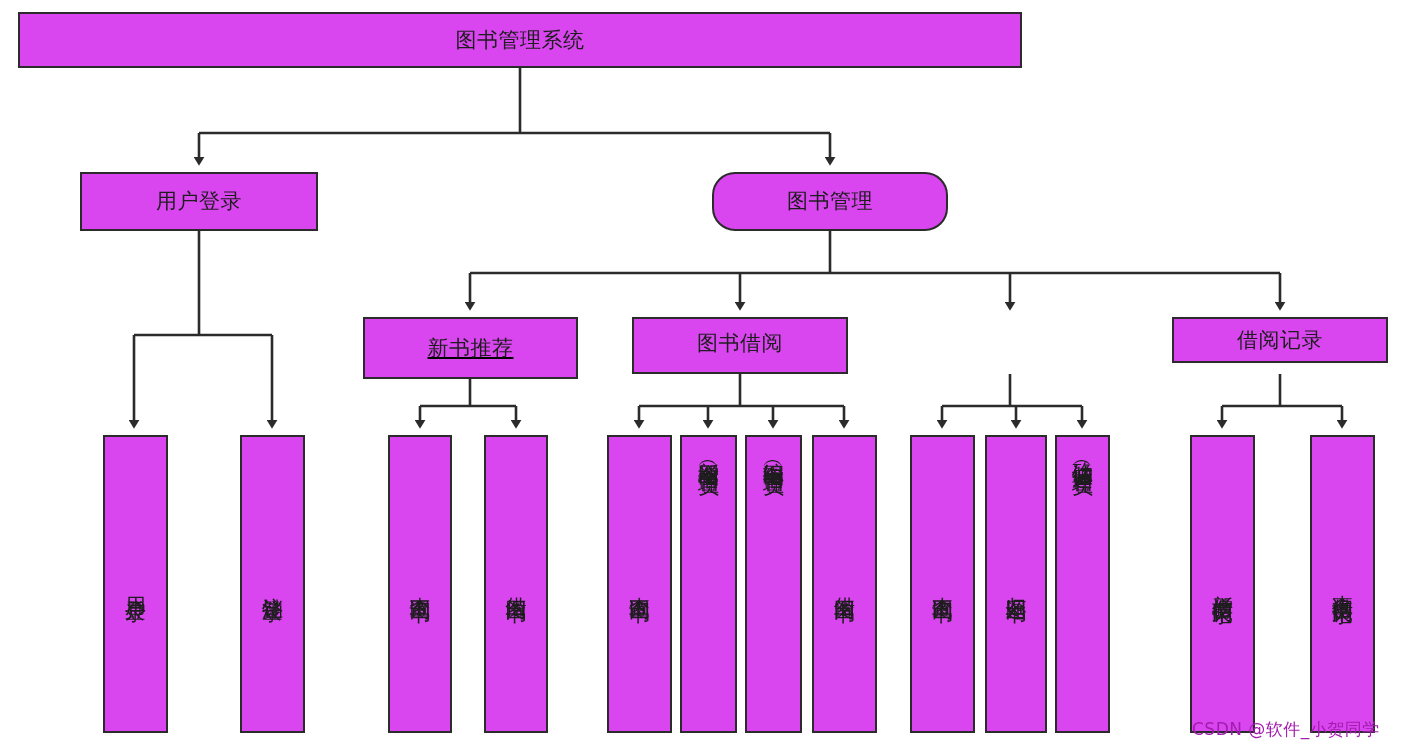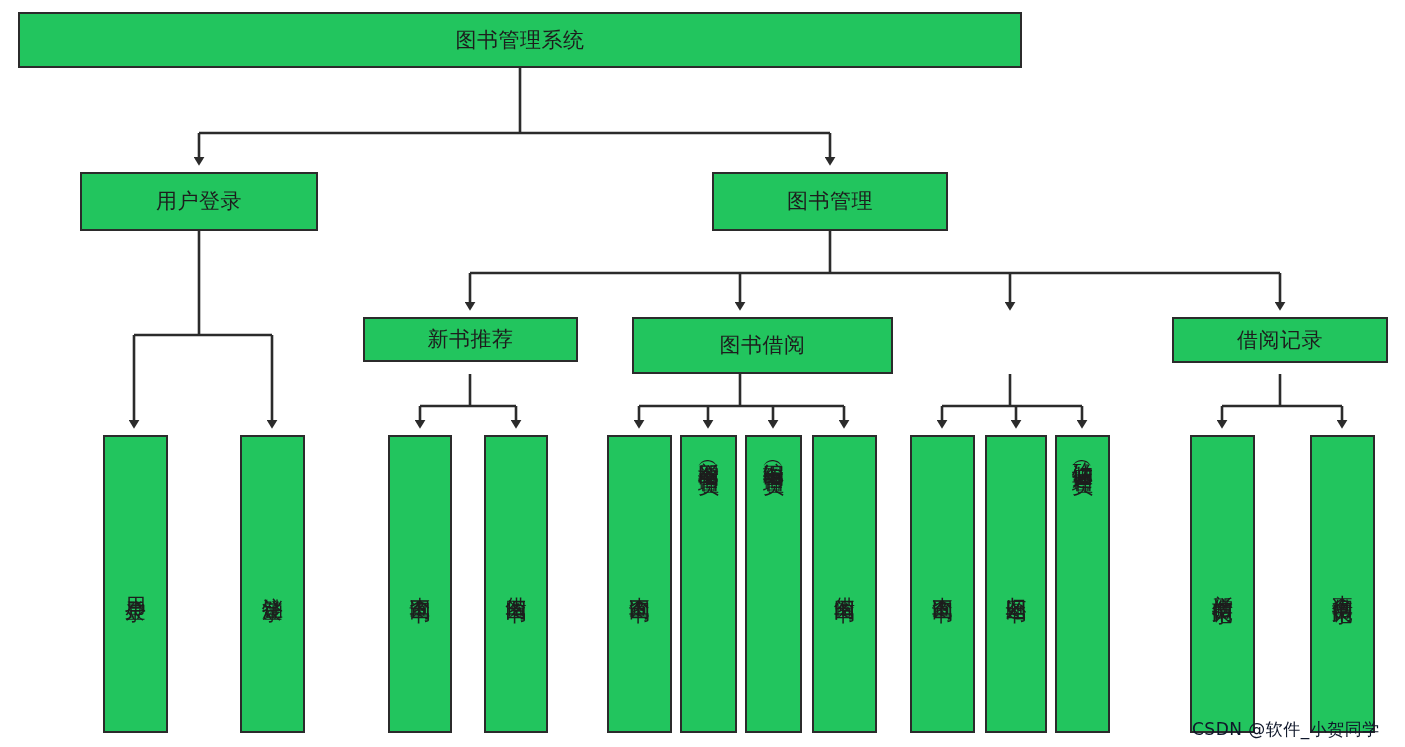"图书管理系统" .node { background: #22c55e -> #d946ef }
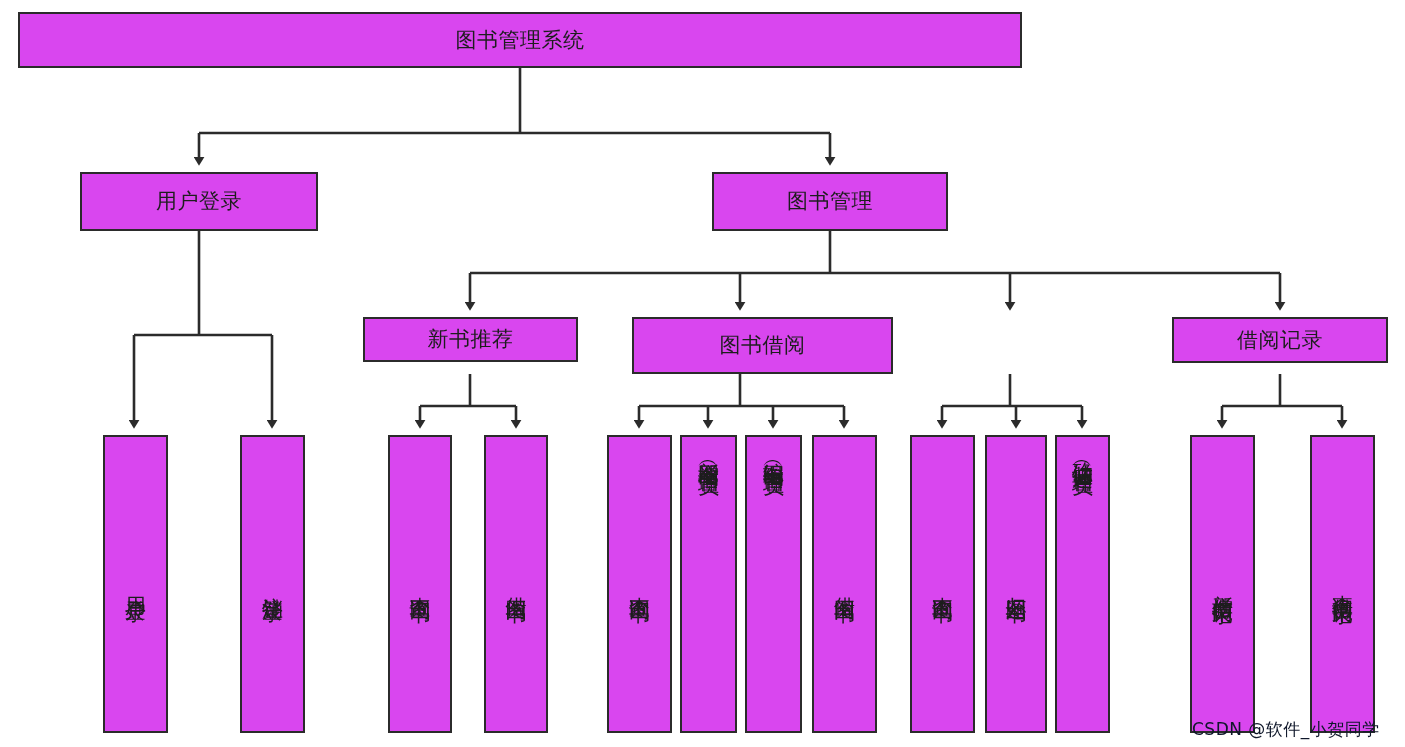"图书管理" div.node { border-radius: none -> 23px }
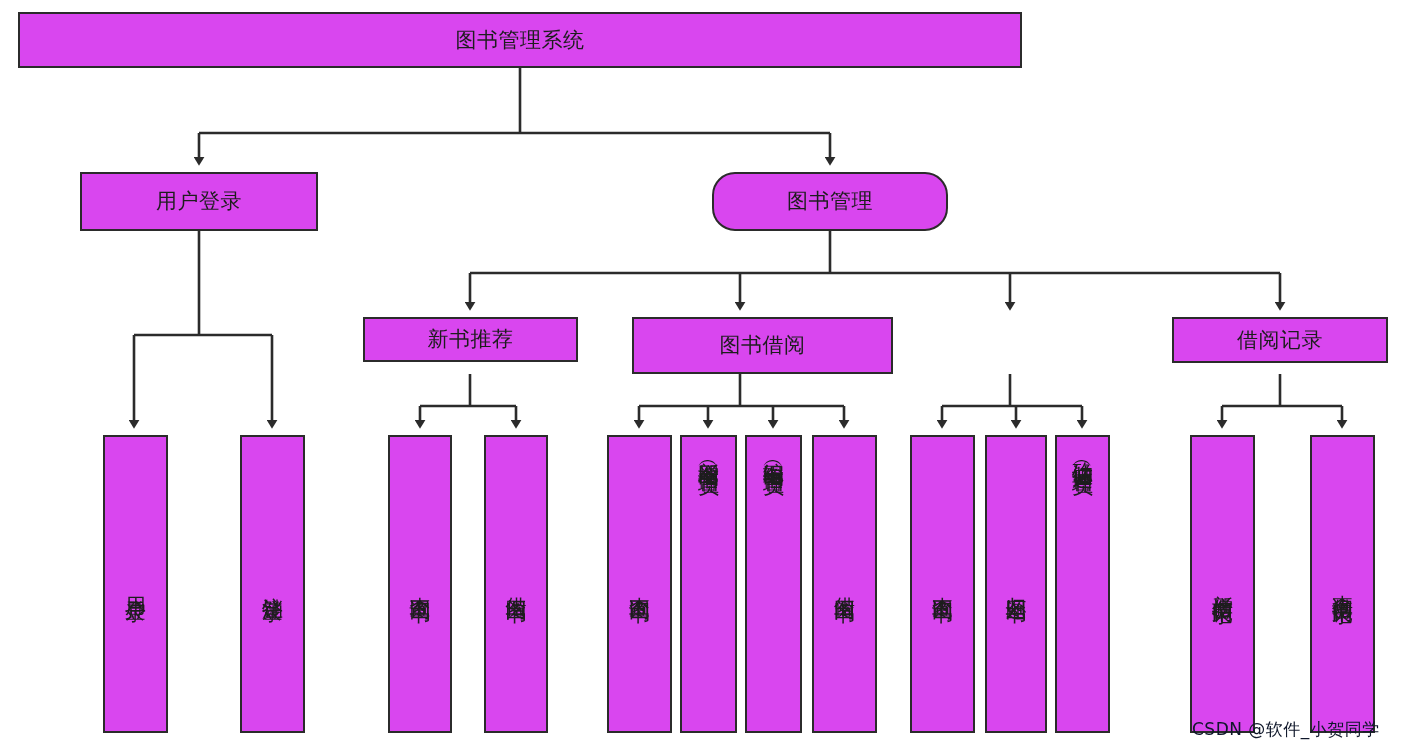"新书推荐" div.node { height: 45px -> 62px; text-decoration: none -> underline }
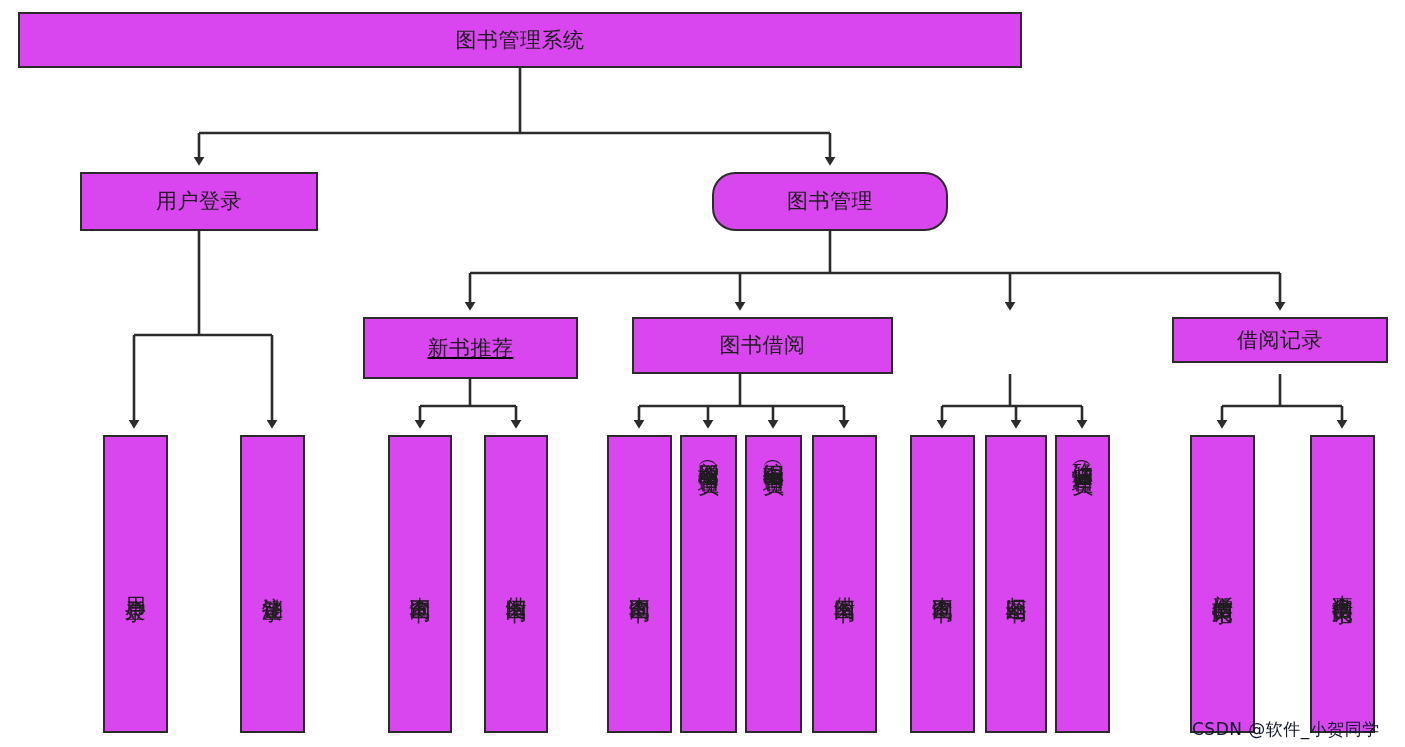"图书借阅" div.node { font-family: none -> Liberation Mono, monospace; width: 261px -> 216px }
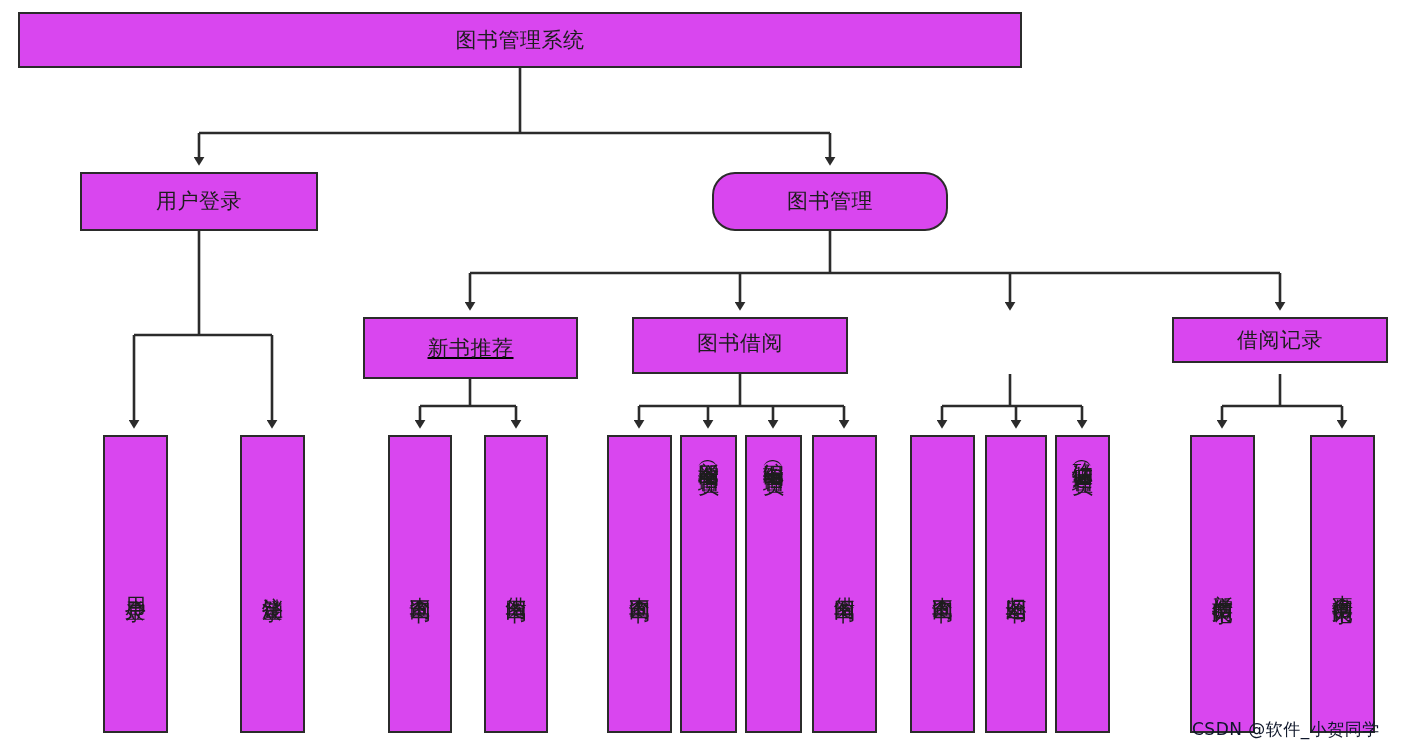"CSDN @软件_小贺同学" div.watermark { color: #0f172a -> #a21caf }
